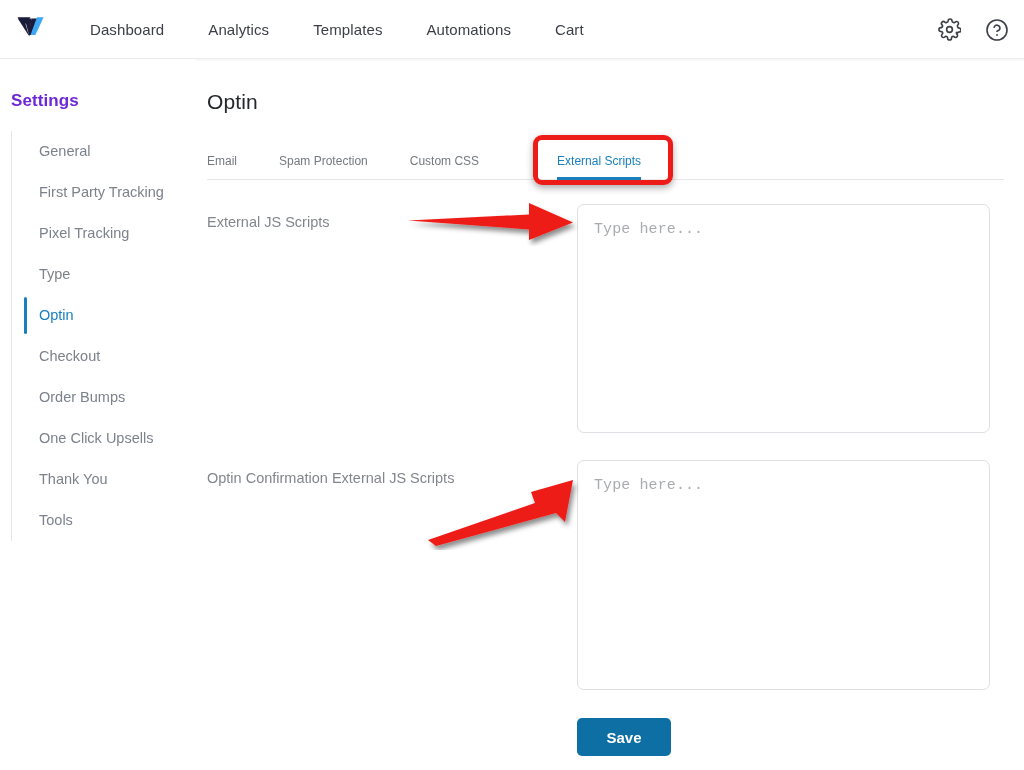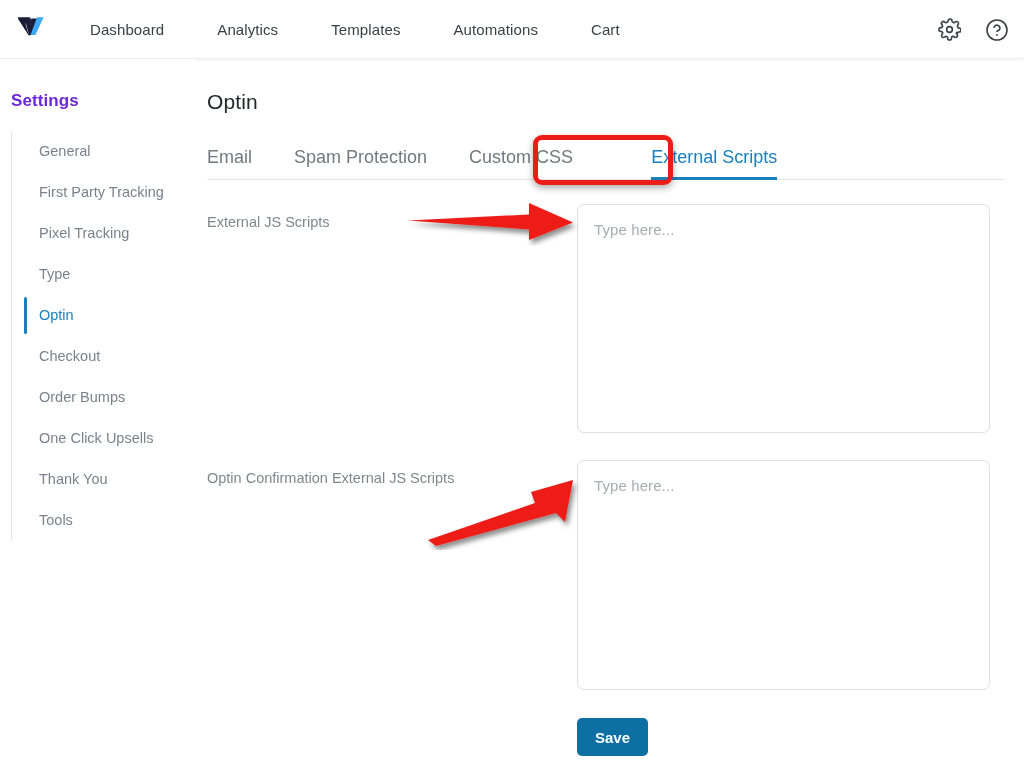"Dashboard" .nav-items { gap: 9px -> none }
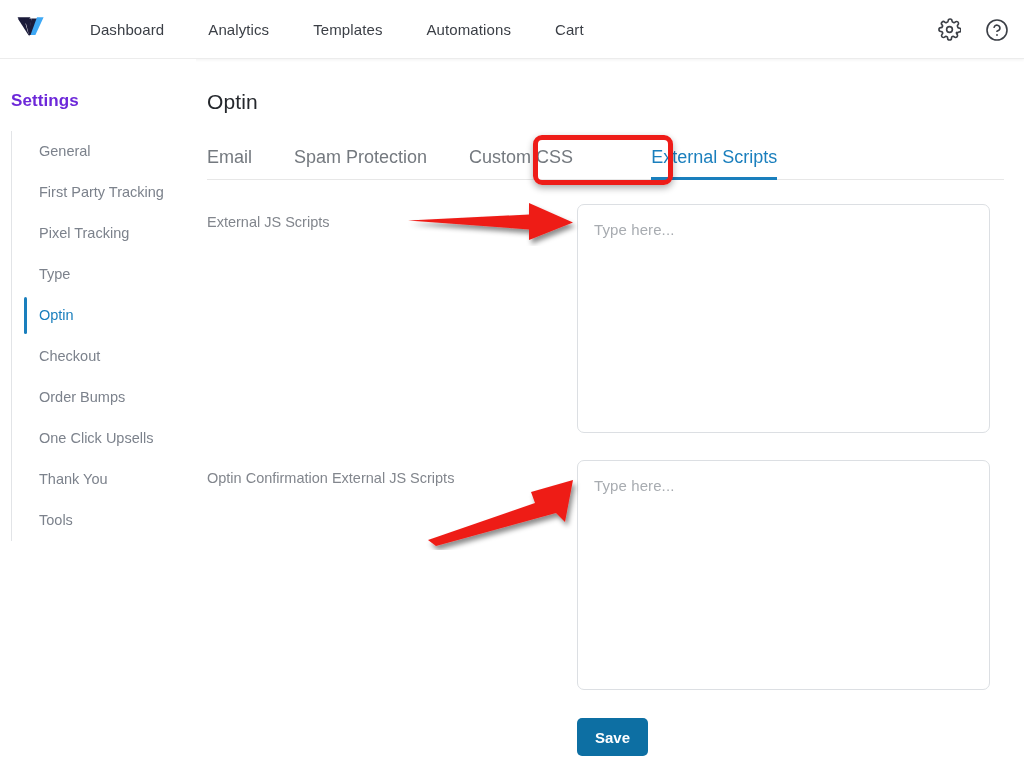"Email" .tab { font-size: 18px -> 12px }
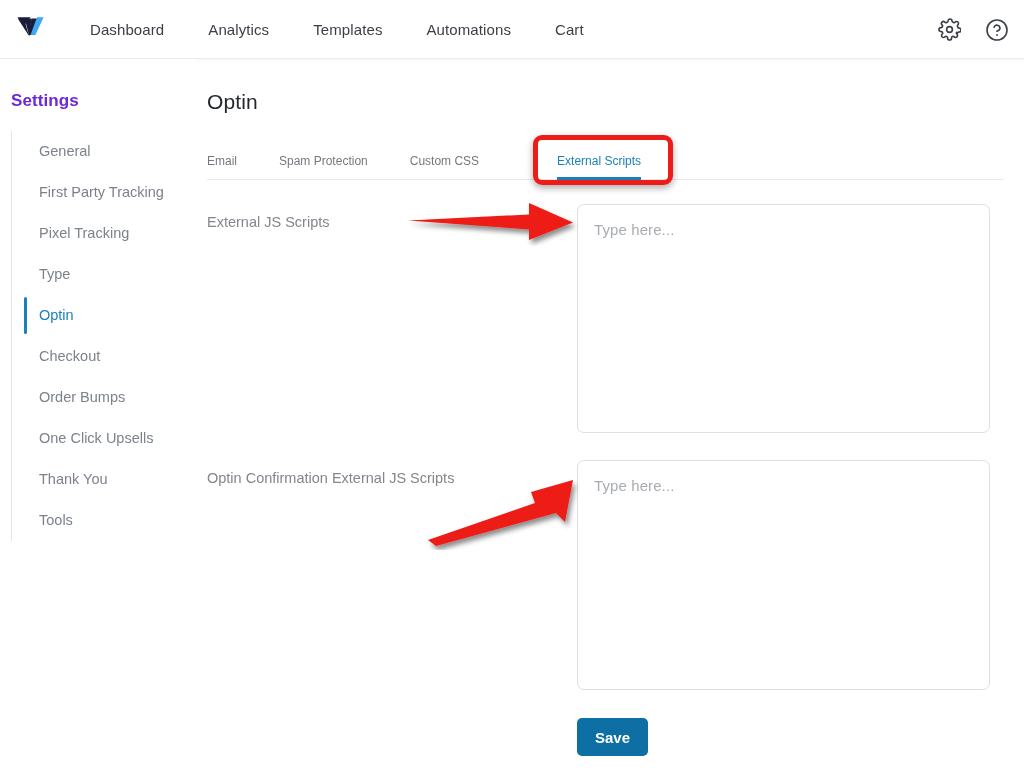"Type here..." .ta-placeholder { font-family: none -> Liberation Mono, monospace }
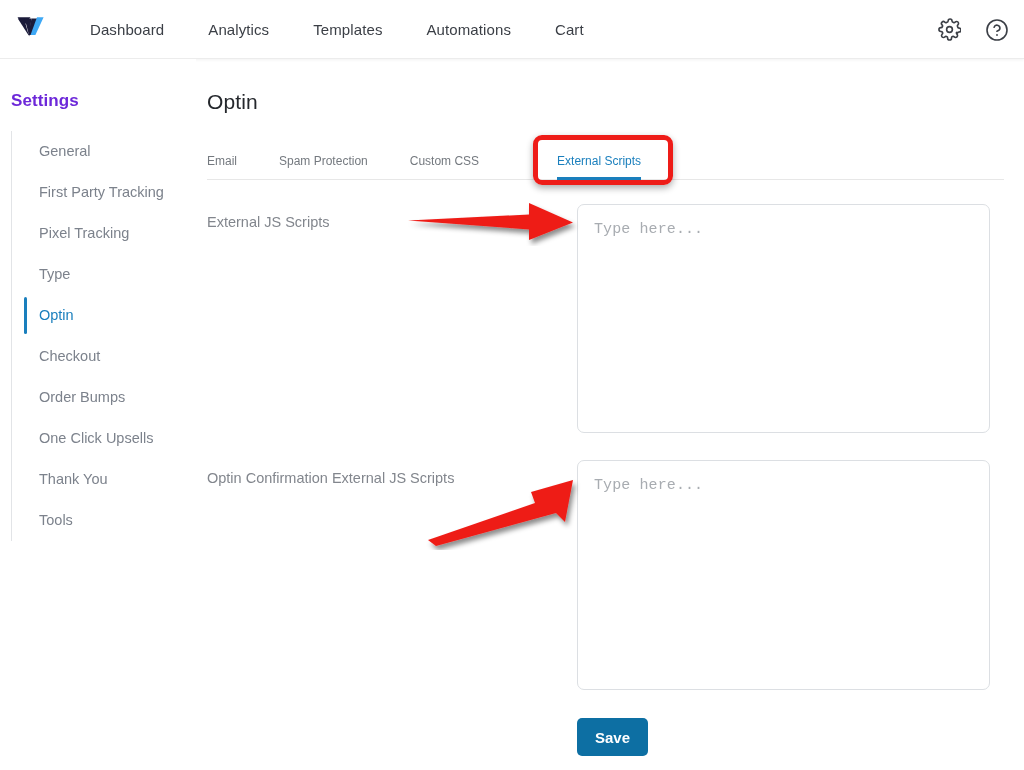"Save" .save-btn { width: 71px -> 94px }
